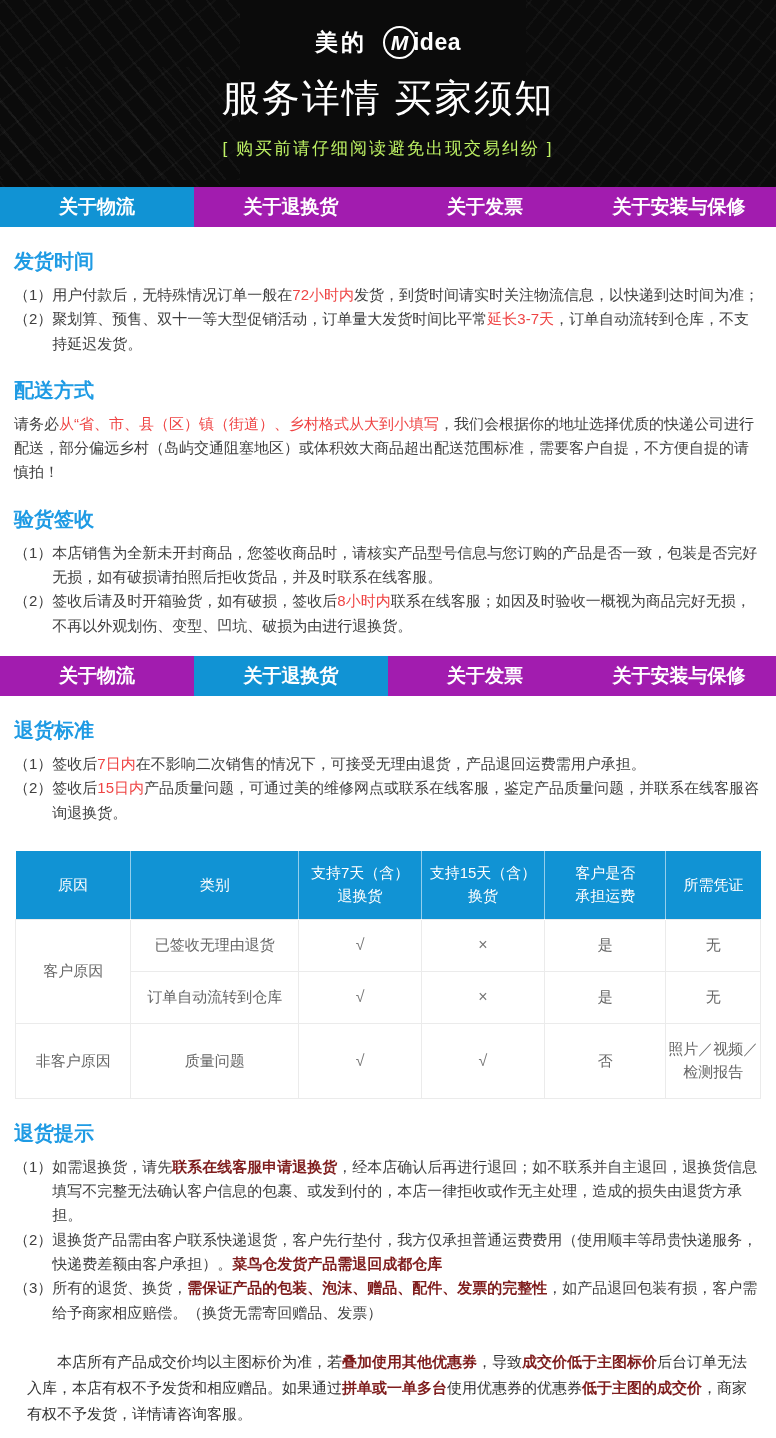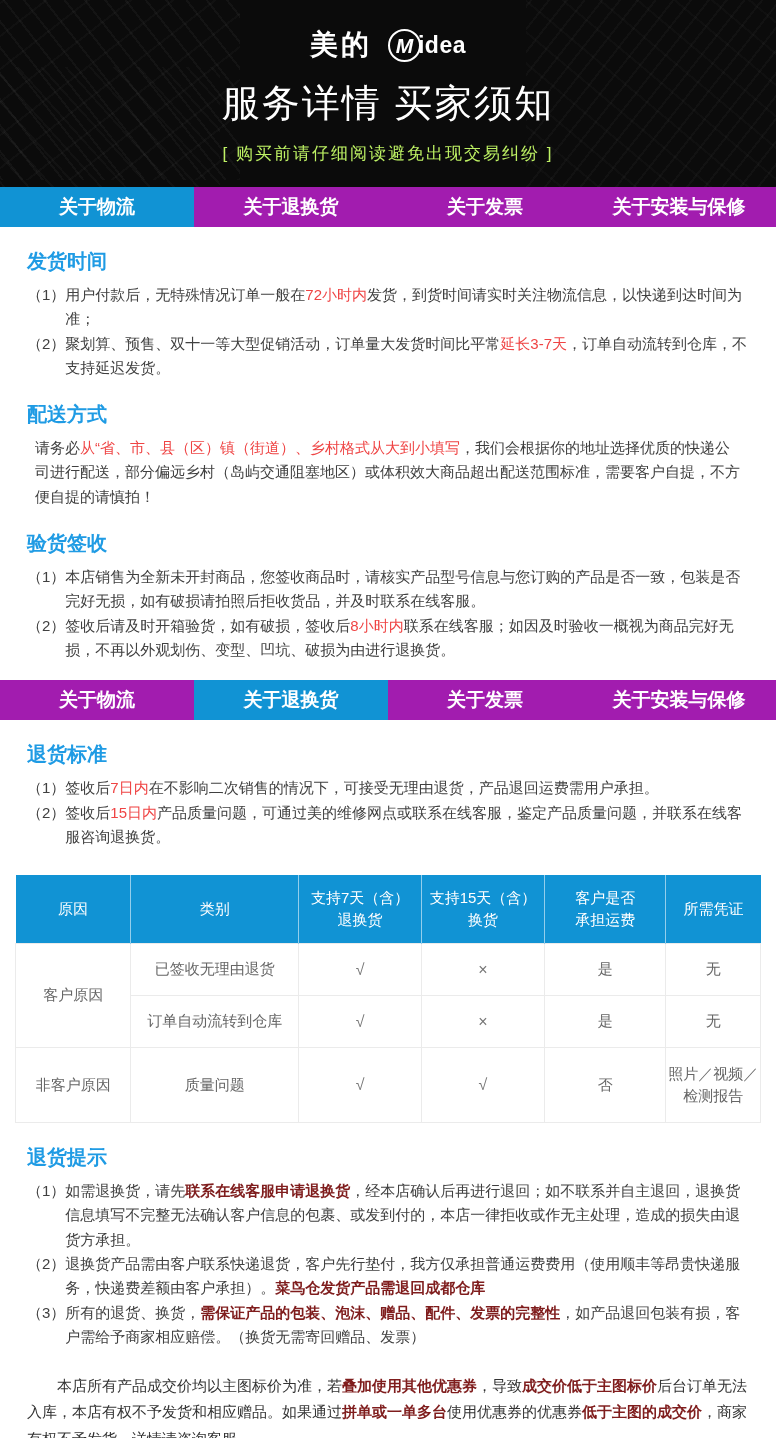"美的" .brand-cn { font-size: 28px -> 23px }
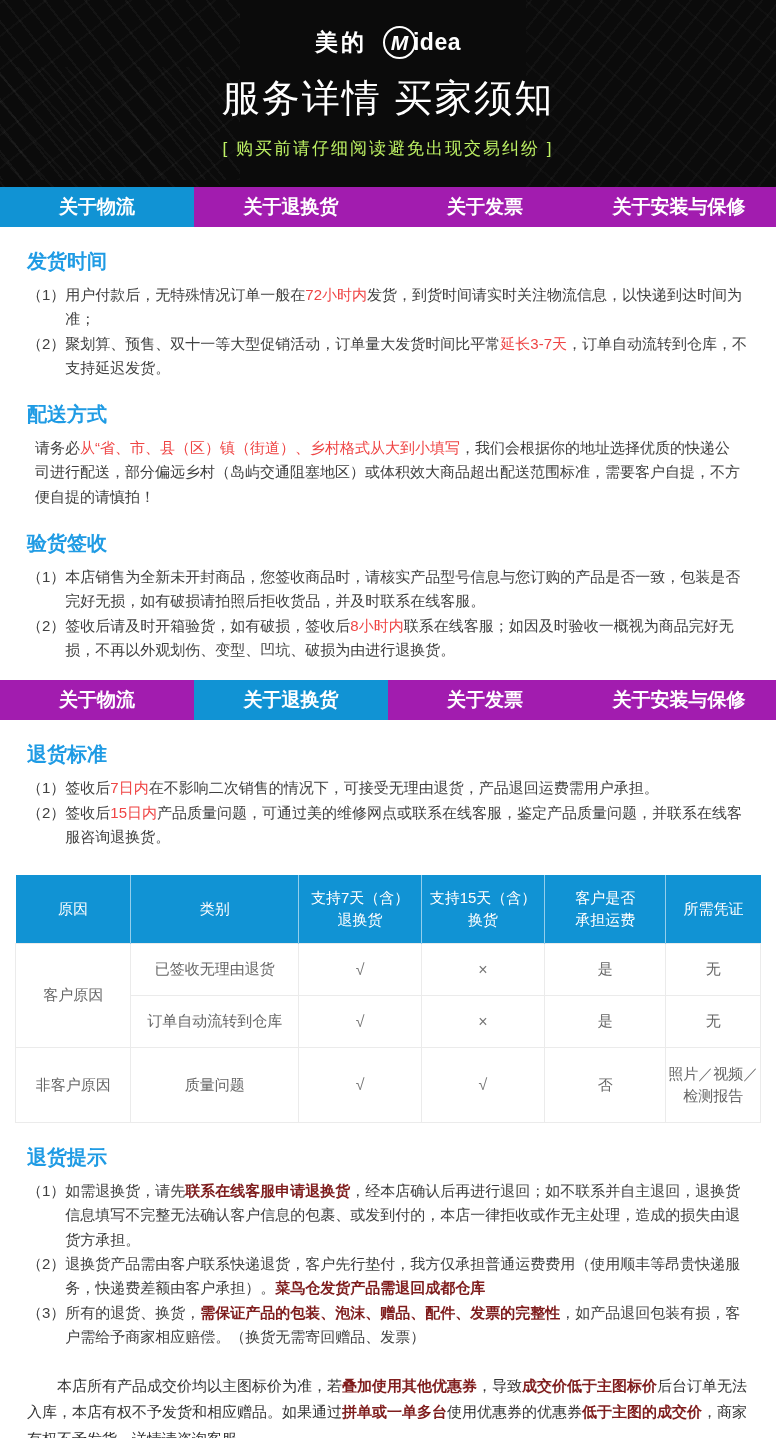"发货时间" .content { padding: 0 27px -> 0 14px }
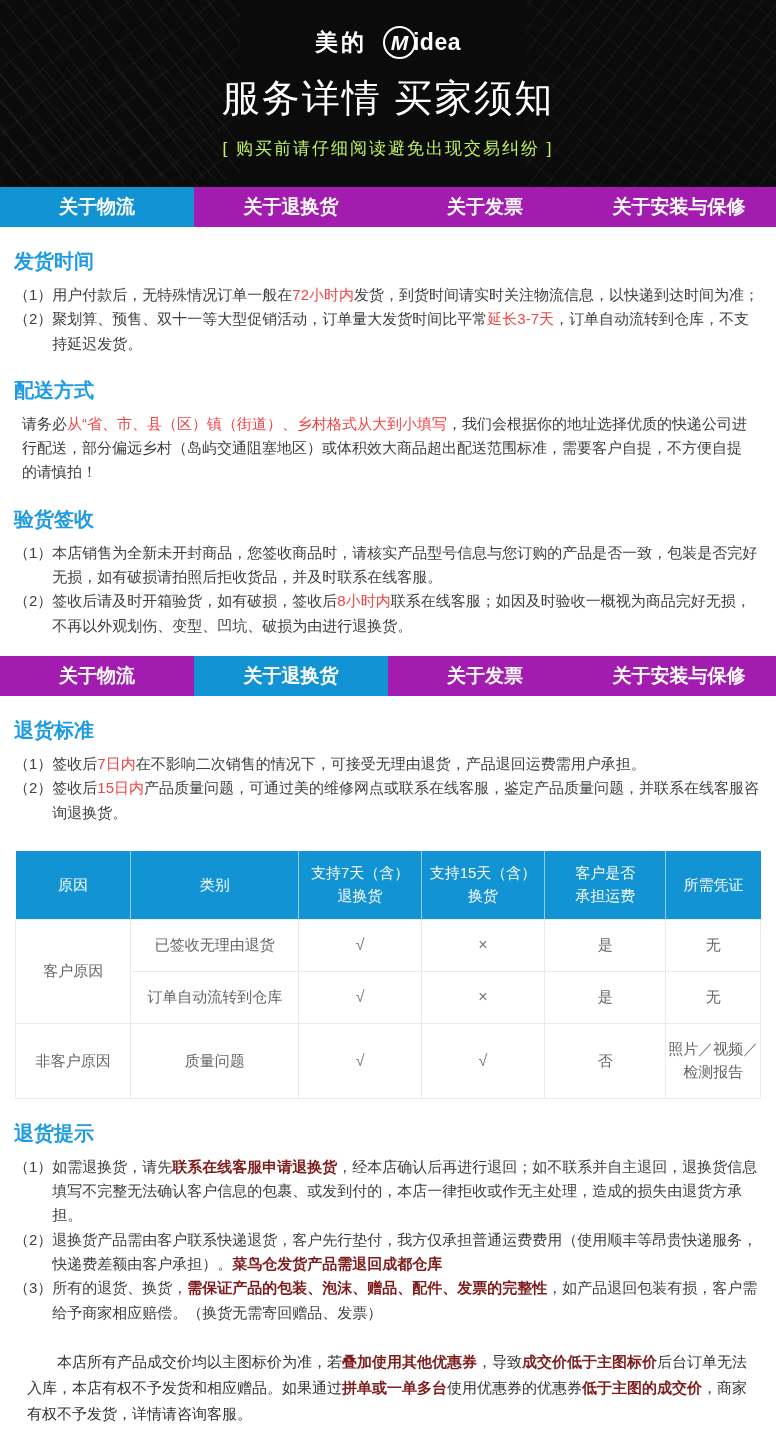"请务必从“省、市、县（区）镇（街道）、乡村格式从大到小填写，我们会根据你的地址选" .plain-para { margin: 8px -> 0 }
